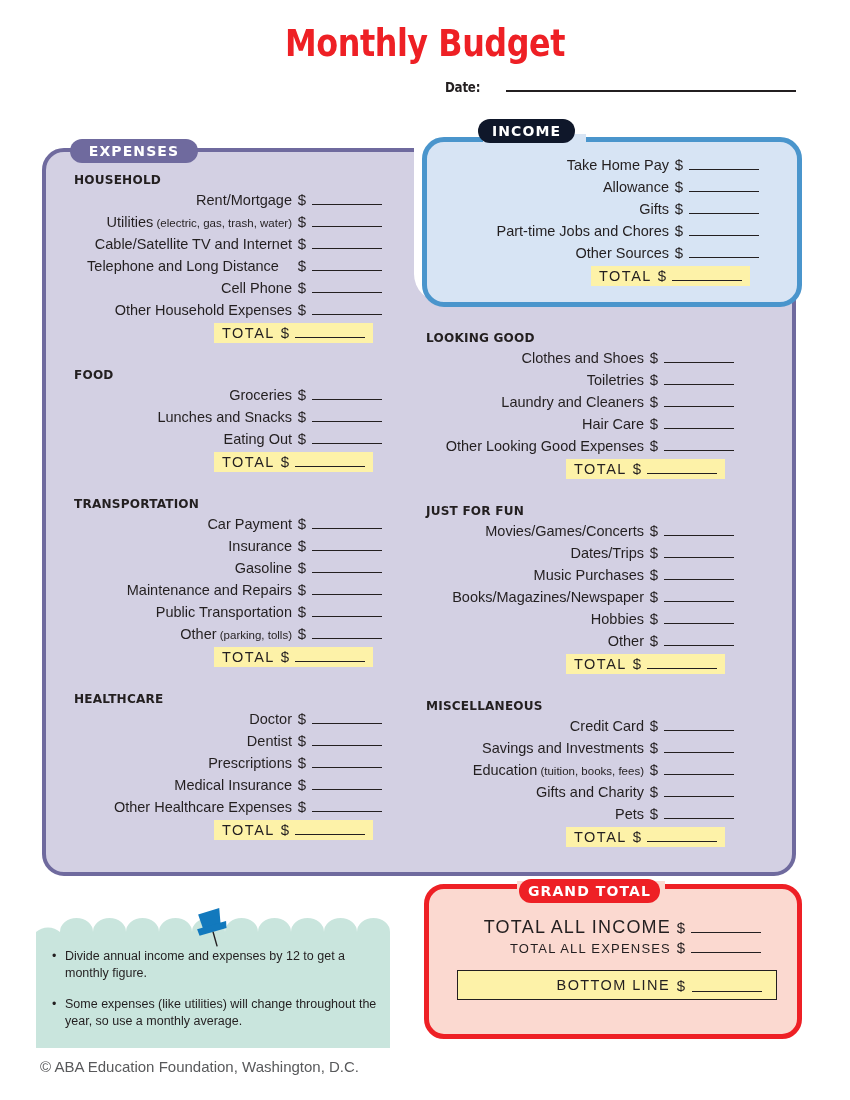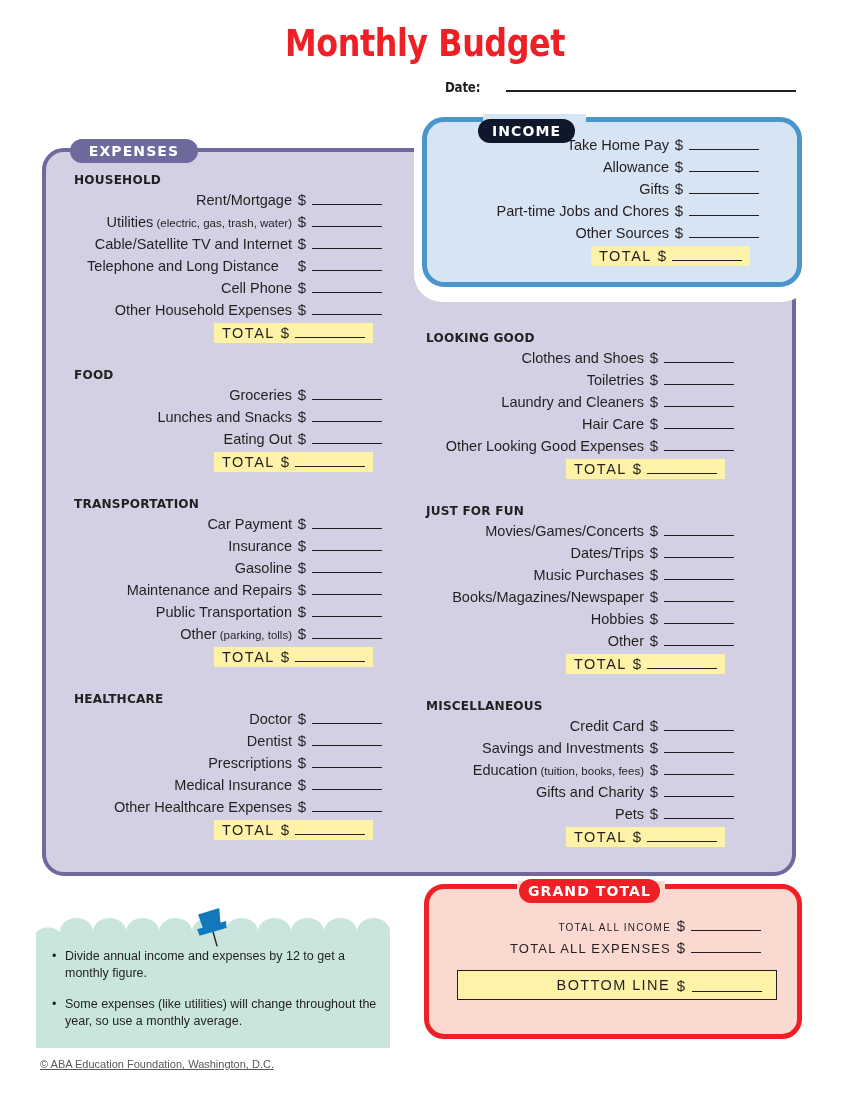"Take Home Pay" .income-box { top: 117px -> 137px }
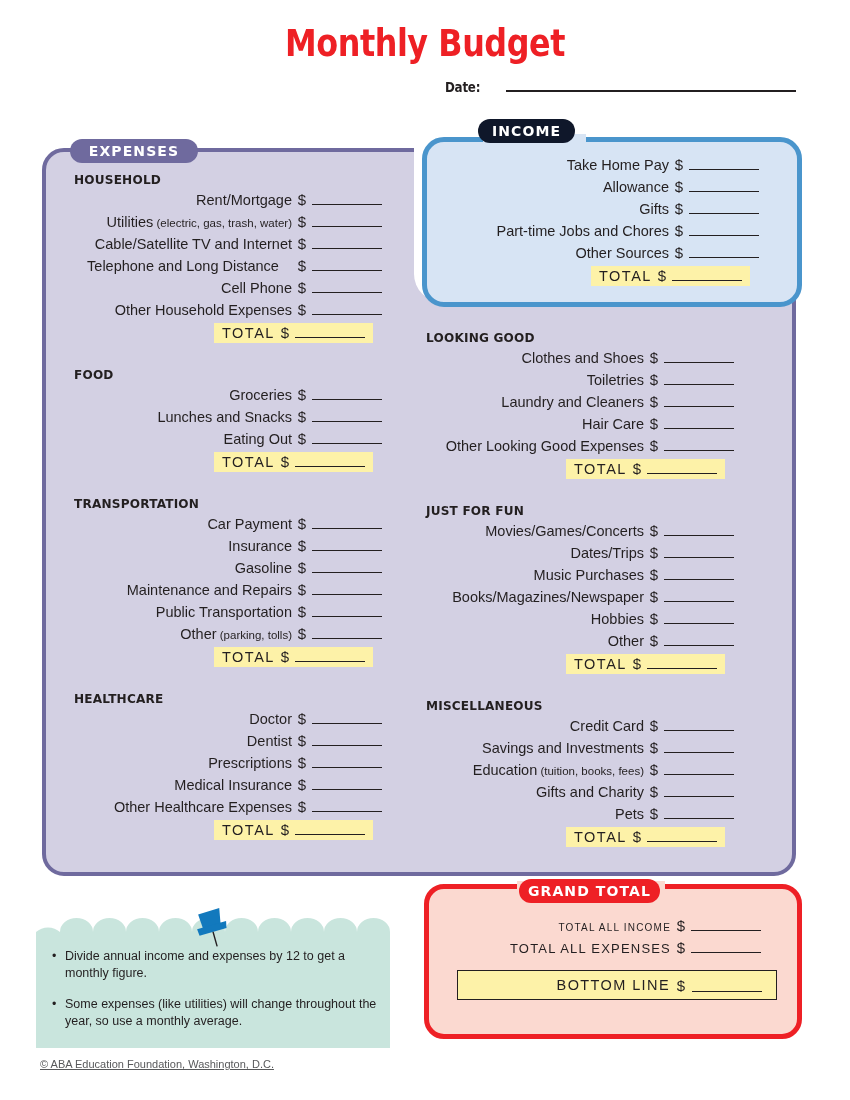"TOTAL ALL INCOME" div.lbl { font-size: 10px -> 18px }
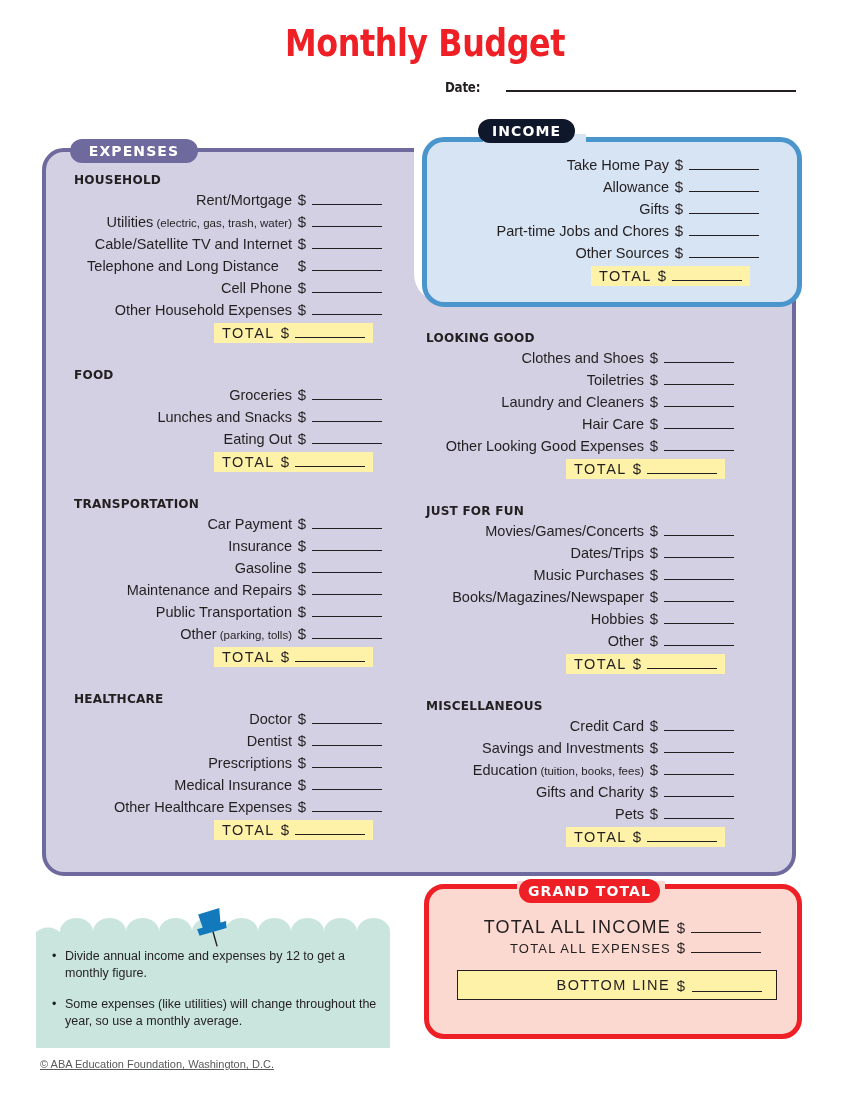"© ABA Education Foundation, Washington," .footer { font-size: 11px -> 15px; text-decoration: underline -> none }
